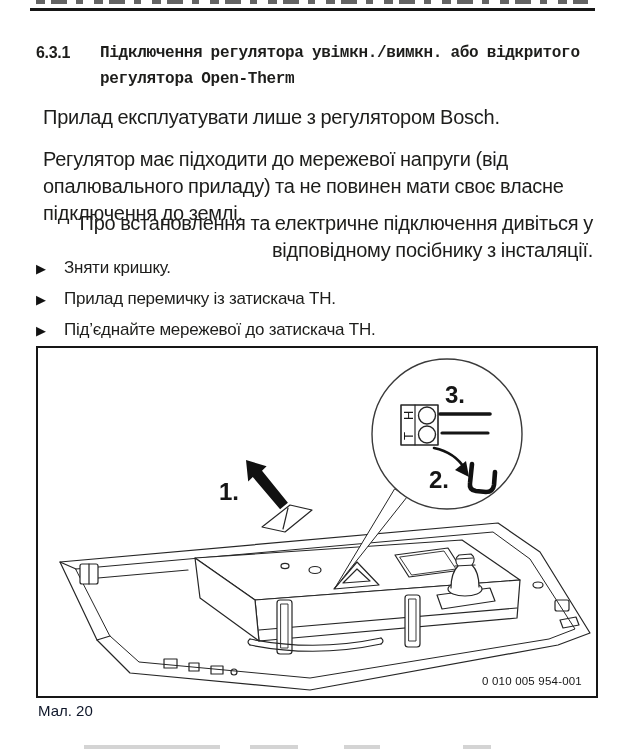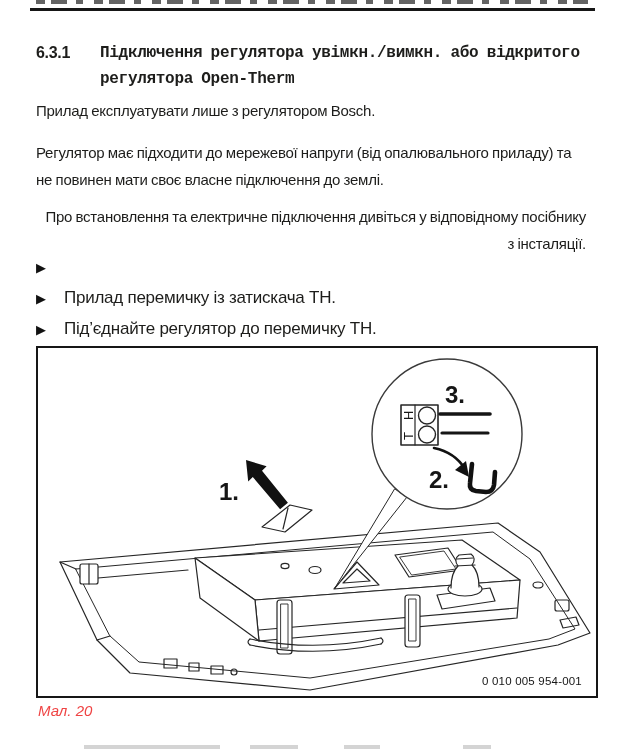"Прилад експлуатувати лише з регулятором" .para { font-size: 15px -> 20px; margin: 0 -> 7px }
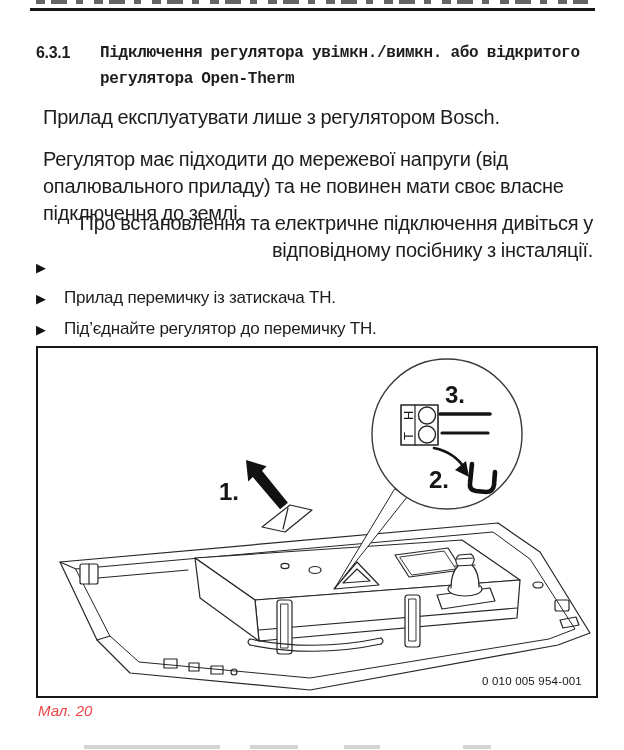"Зняти кришку." span { html: none -> <span>Зняти кришку.</span> }
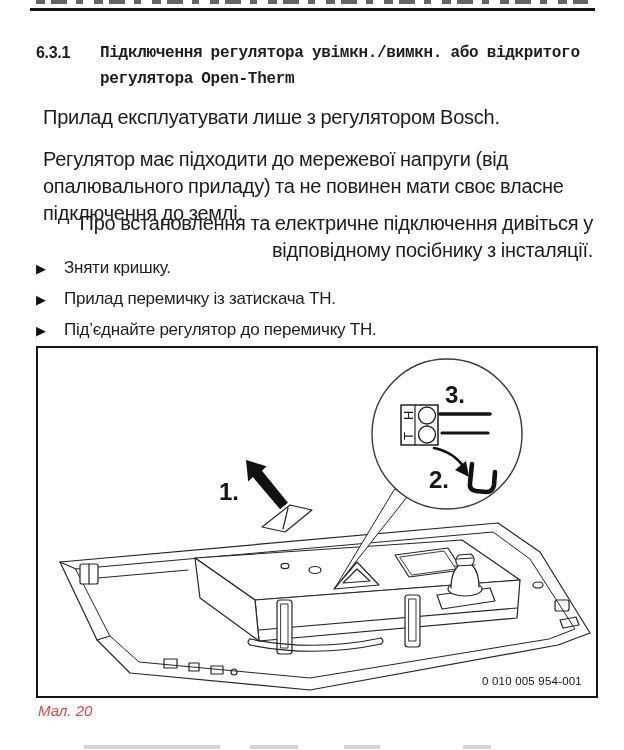"Під’єднайте регулятор до перемичку TH." span { text: регулятор до перемичку -> мережевої до затискача }
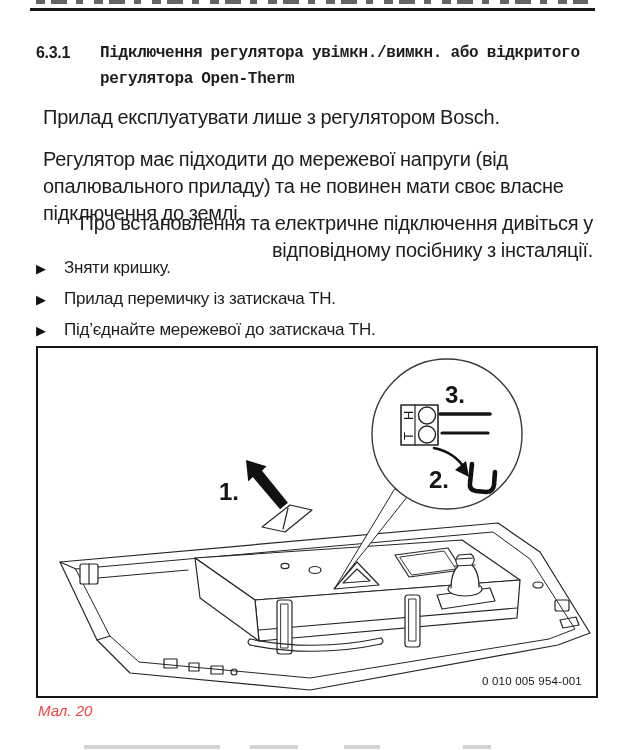"Мал. 20" .fig-caption { color: #ef4444 -> #0f172a; font-style: italic -> none }
